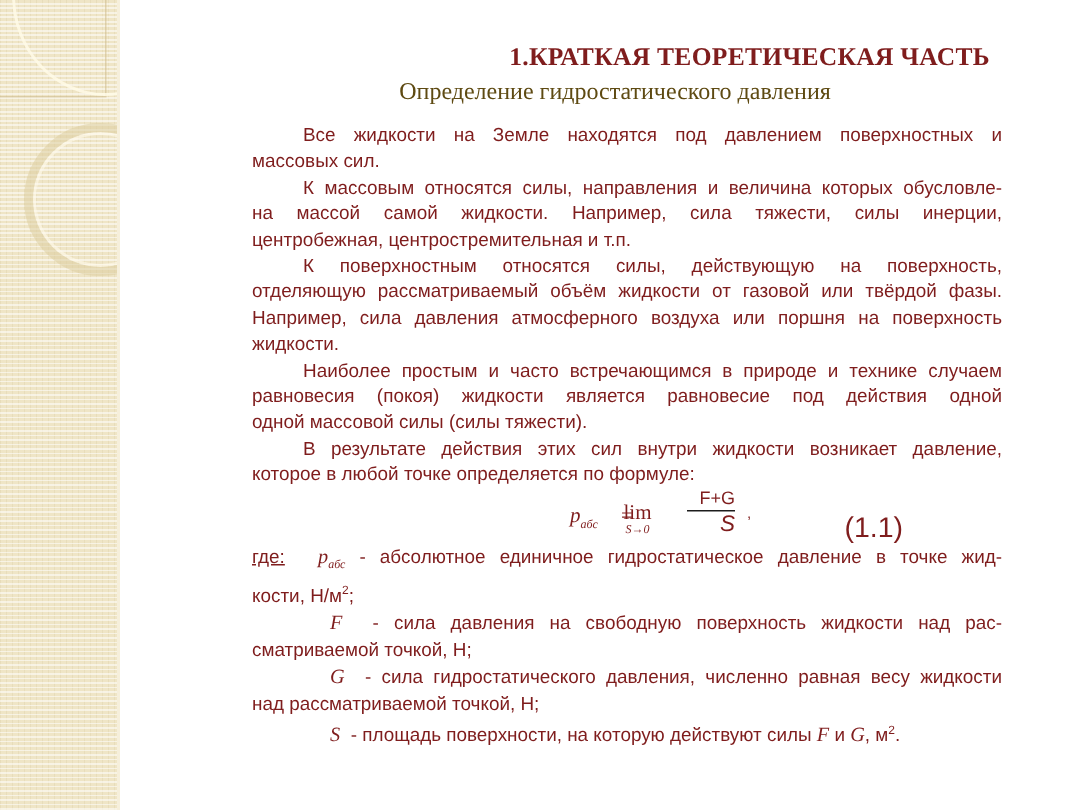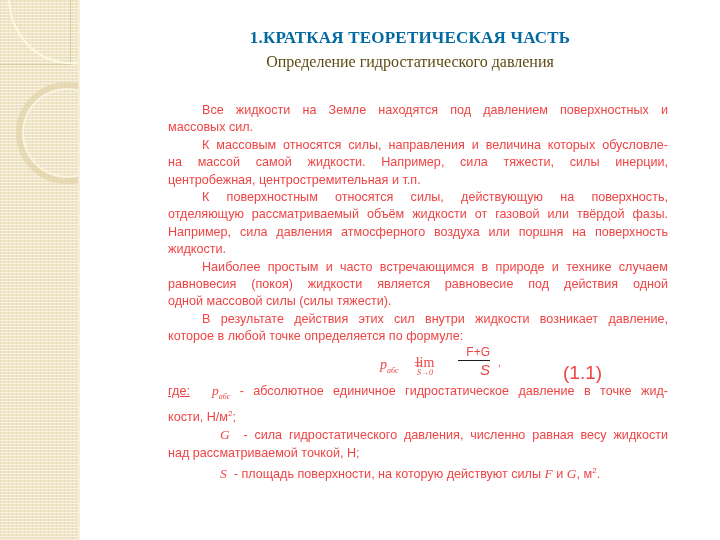"1.КРАТКАЯ ТЕОРЕТИЧЕСКАЯ ЧАСТЬ" .title { color: #0369a1 -> #7f1d1d; text-align: none -> right }
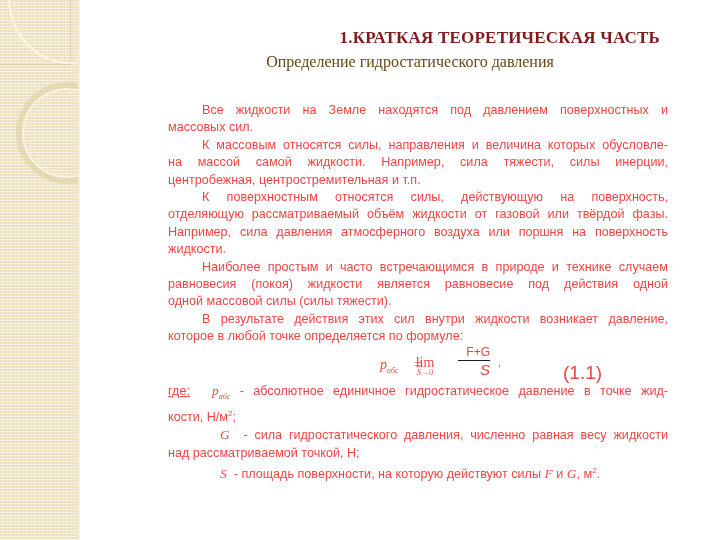"Все жидкости на Земле находятся" .content { color: #ef4444 -> #7f1d1d; margin-top: 20px -> none }
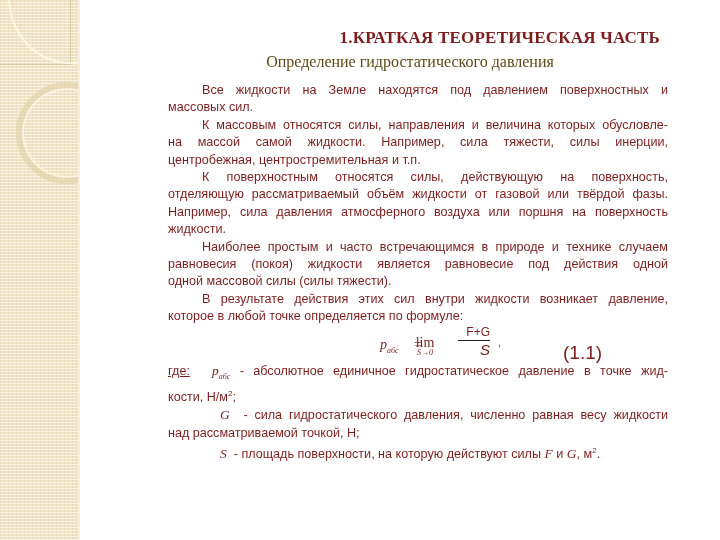"F - сила давления на" div.p { html: none -> <div> <span><span>F</span>&nbsp; <span>- сила давления на свободную поверхность жидкости над рас-</span></span> <span>сматриваемой точкой, Н;</span> </div> }
